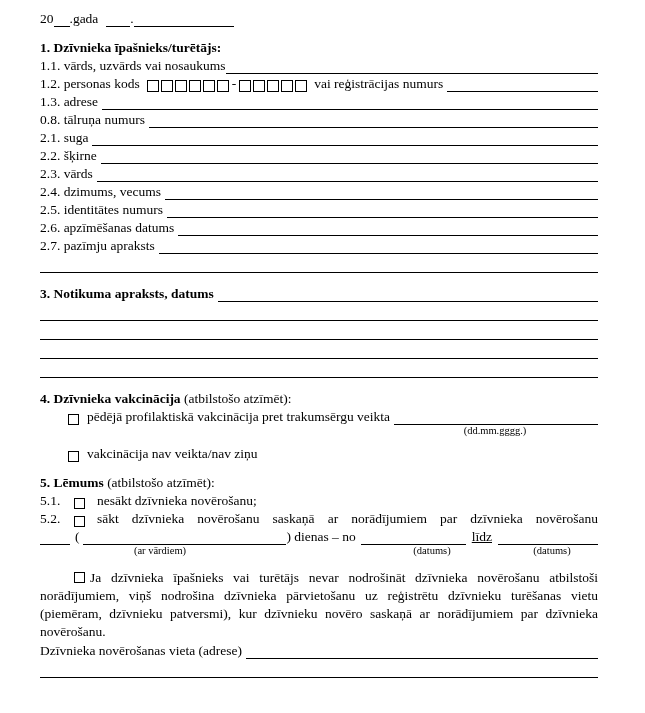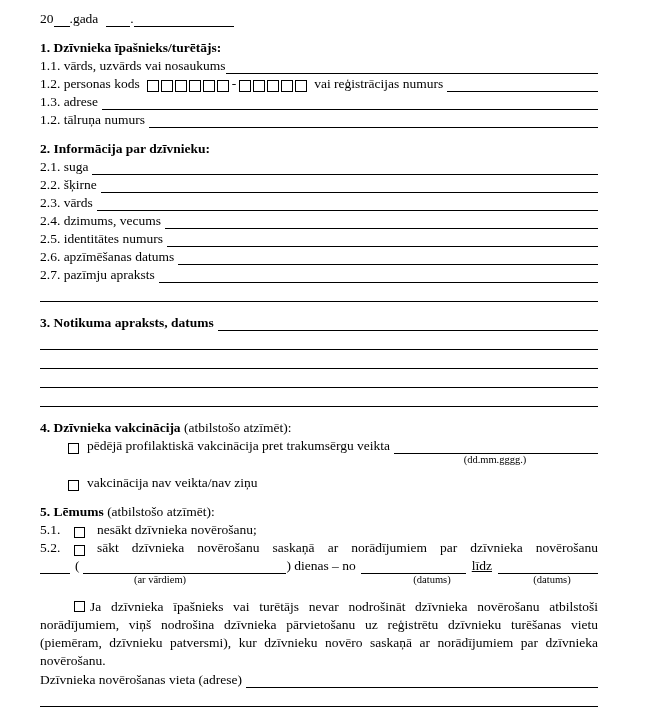"1.2. tālruņa numurs" span.lbl { text: 1.2 -> 0.8 }
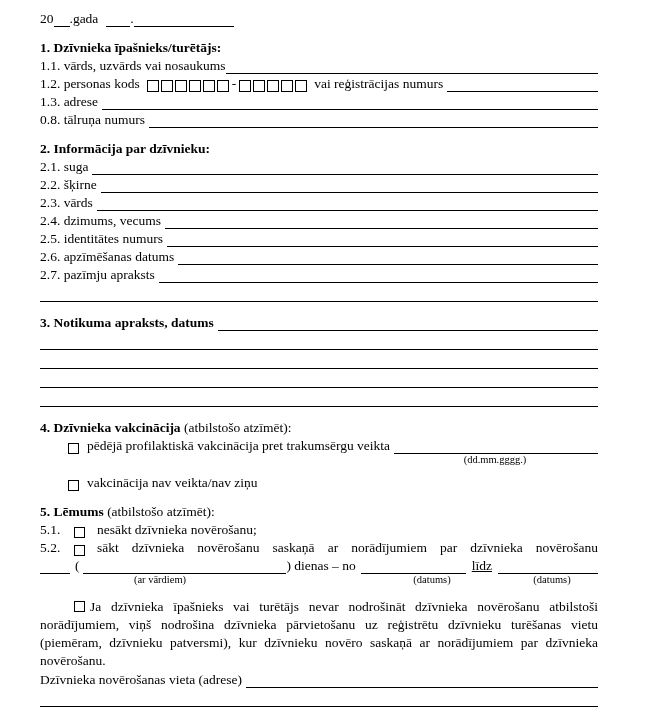"2. Informācija par dzīvnieku:" div.row { html: <div>2. Informācija par dzīvnieku:</div> -> none }
